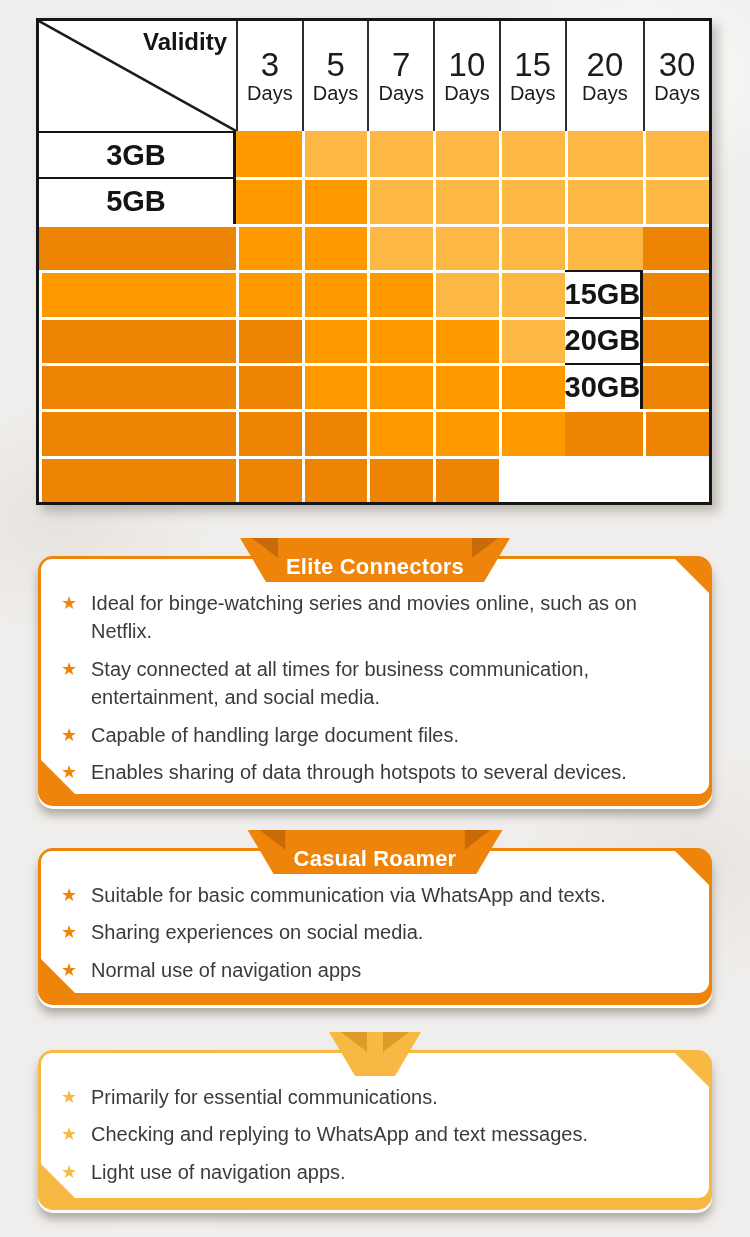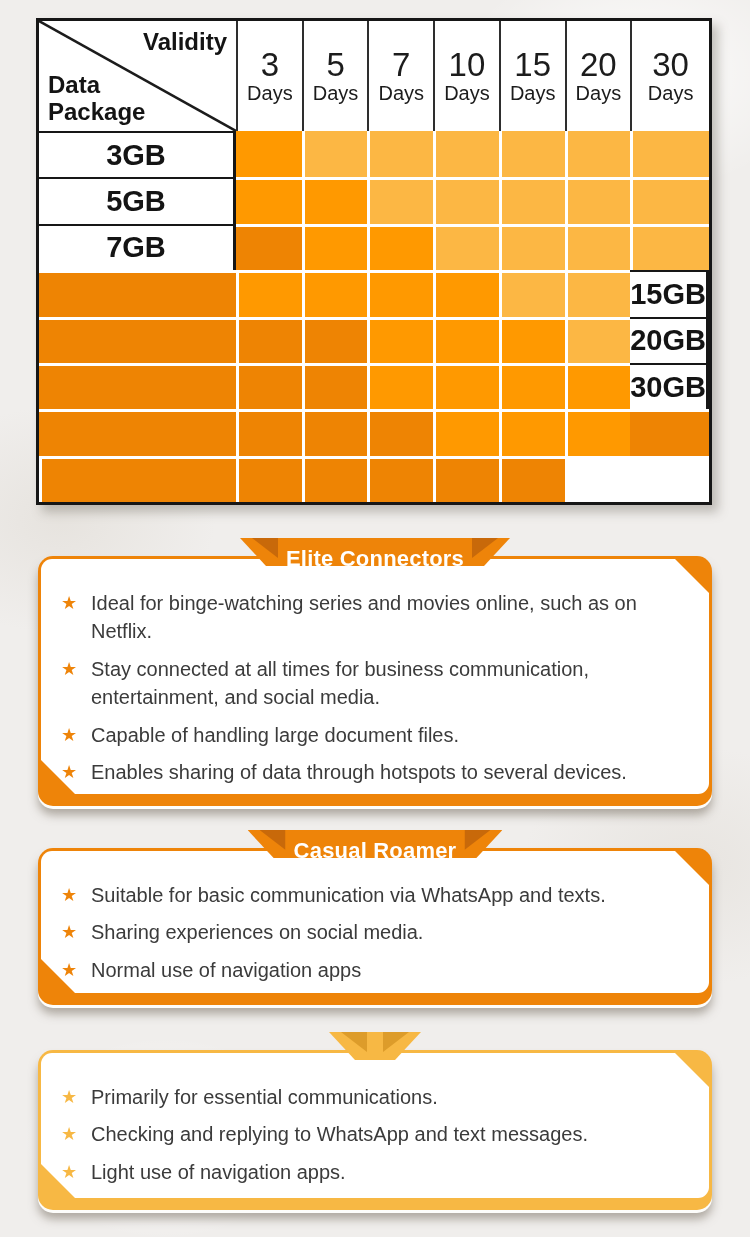"Data" div.corner-bottom { html: <div> <span>Data</span> <span>Package</span> </div> -> none }
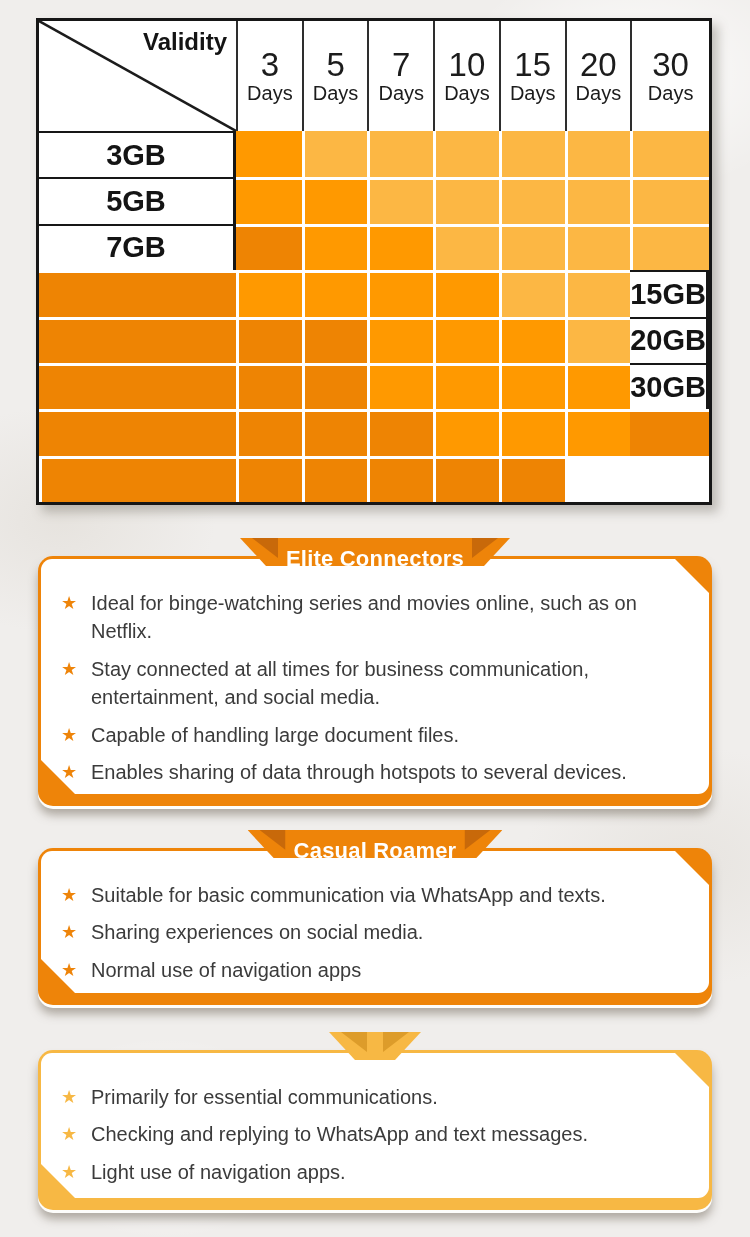"7GB" div.lcell { html: <div>7GB</div> -> none }
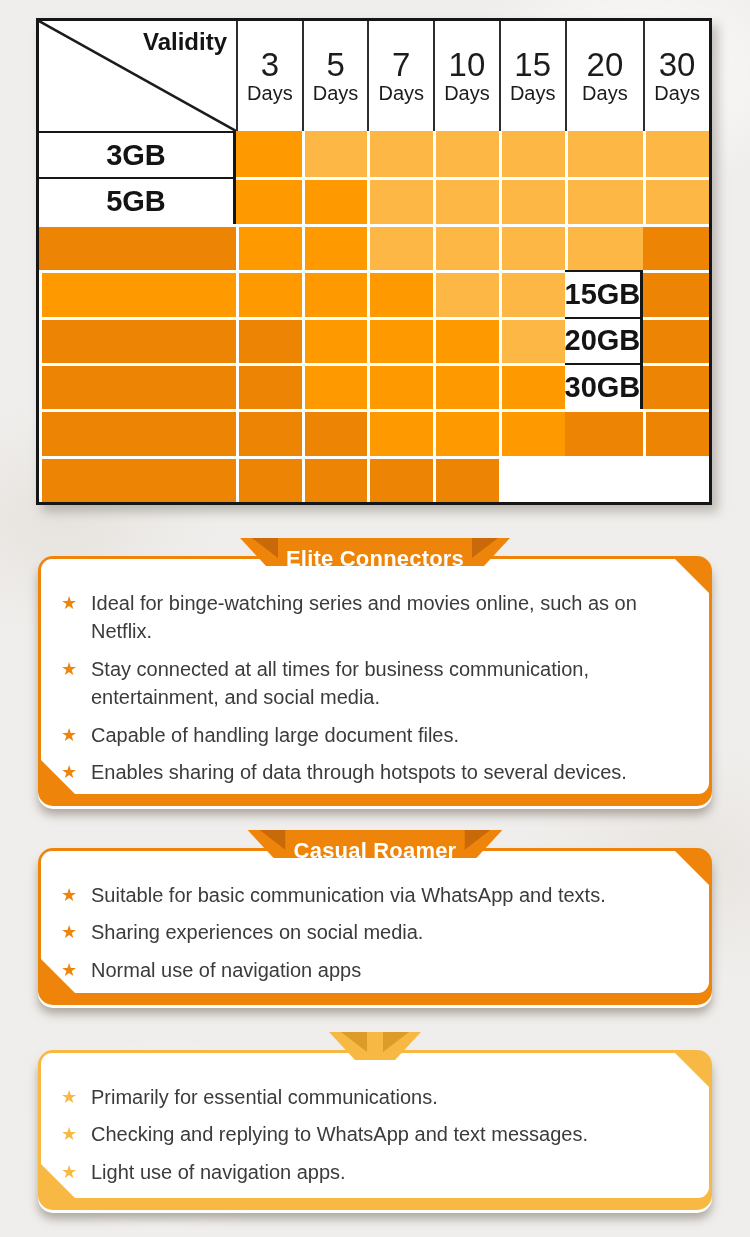"Elite Connectors" .banner { padding: 0 46px -> 8px 46px }
